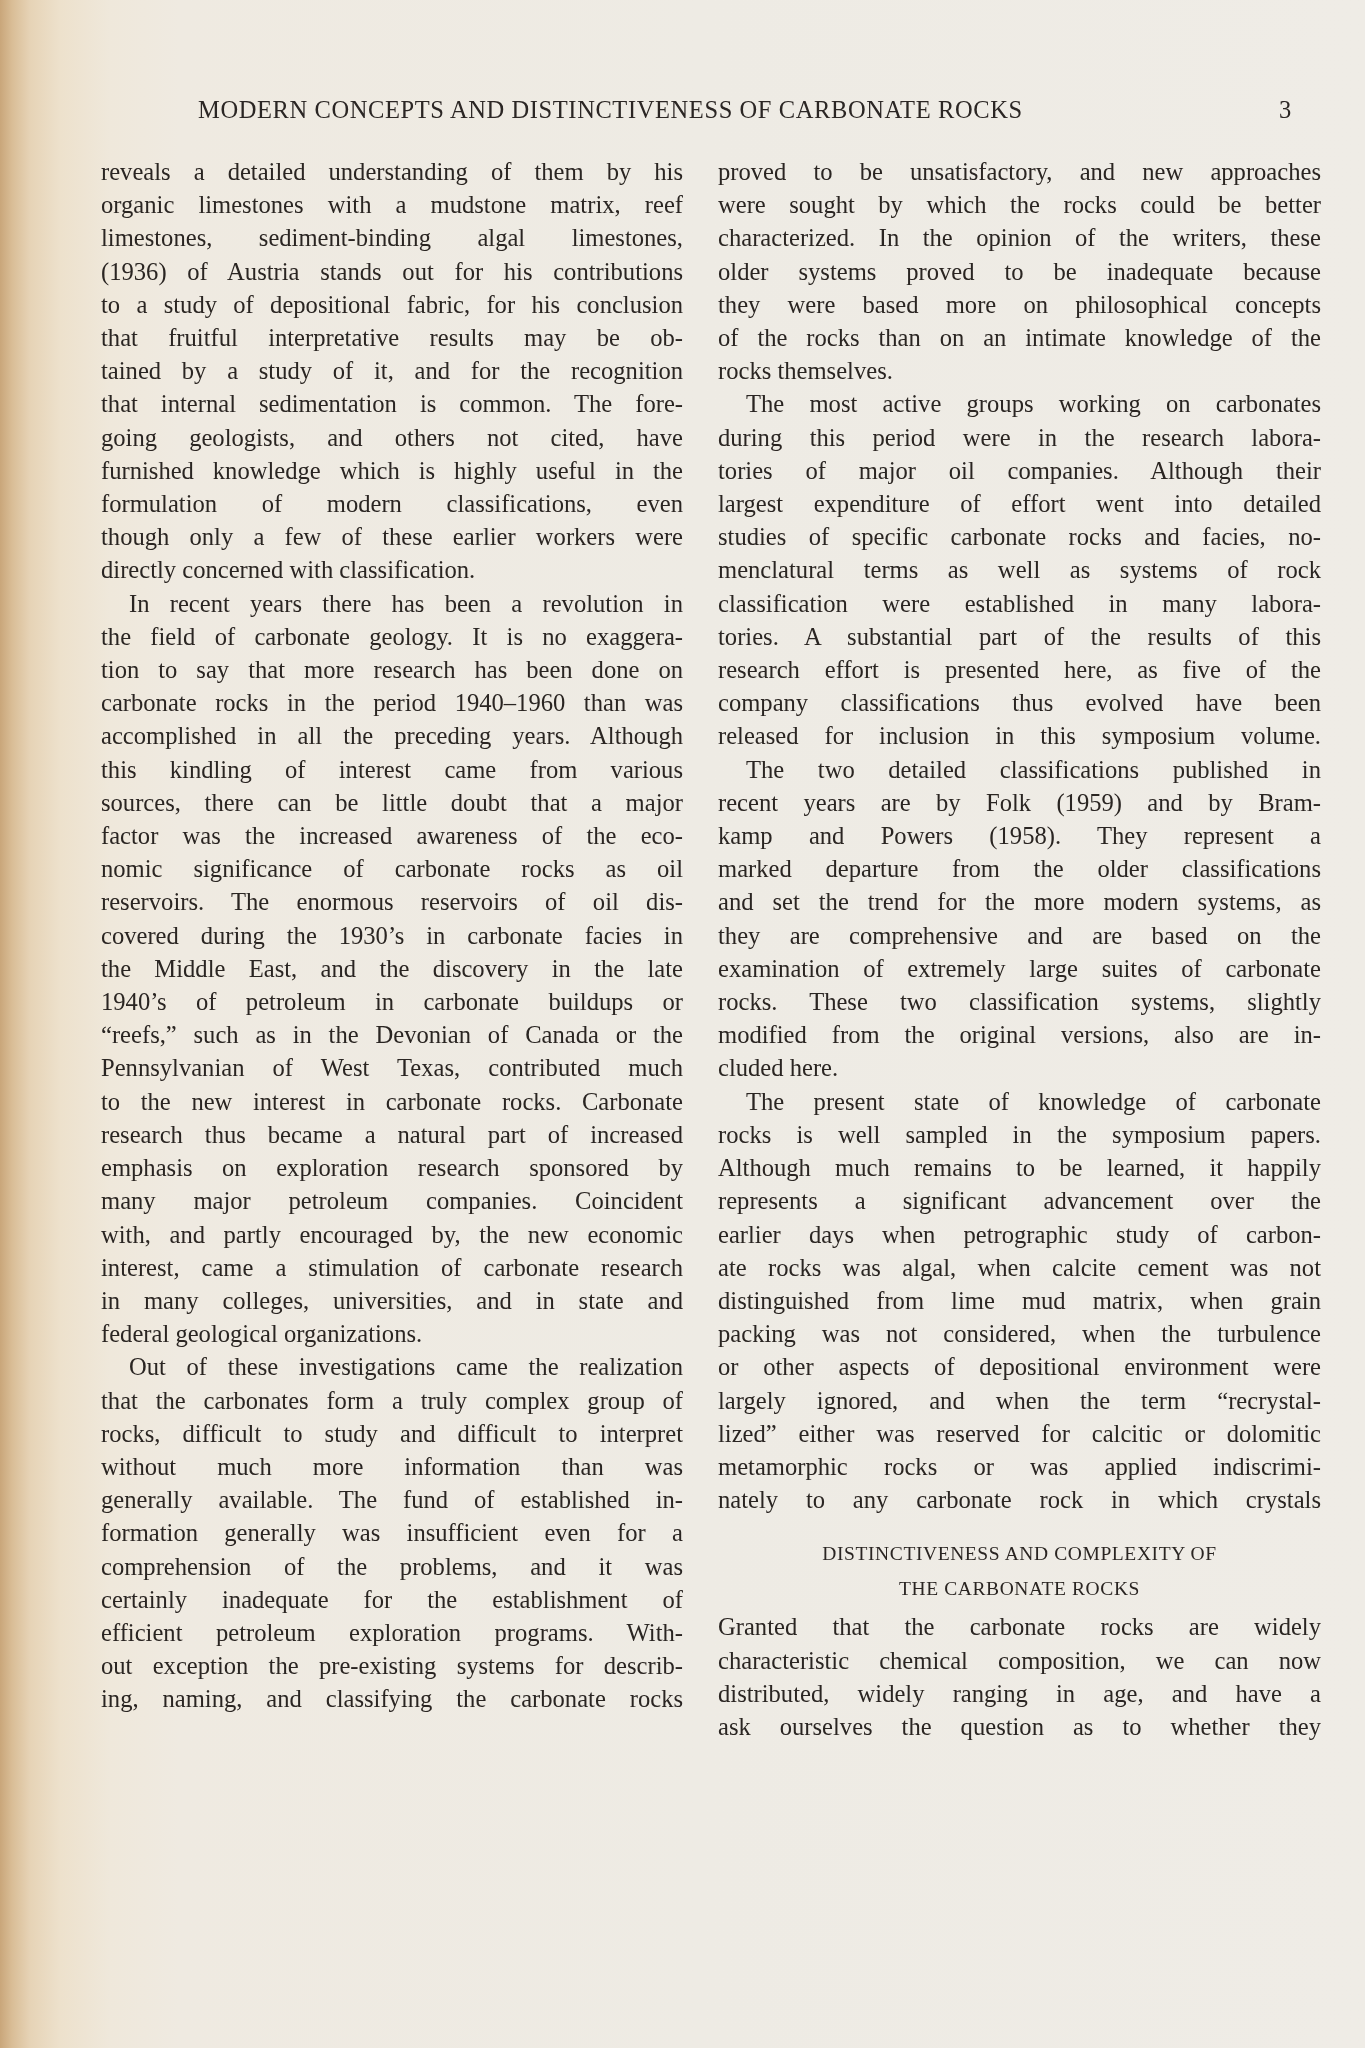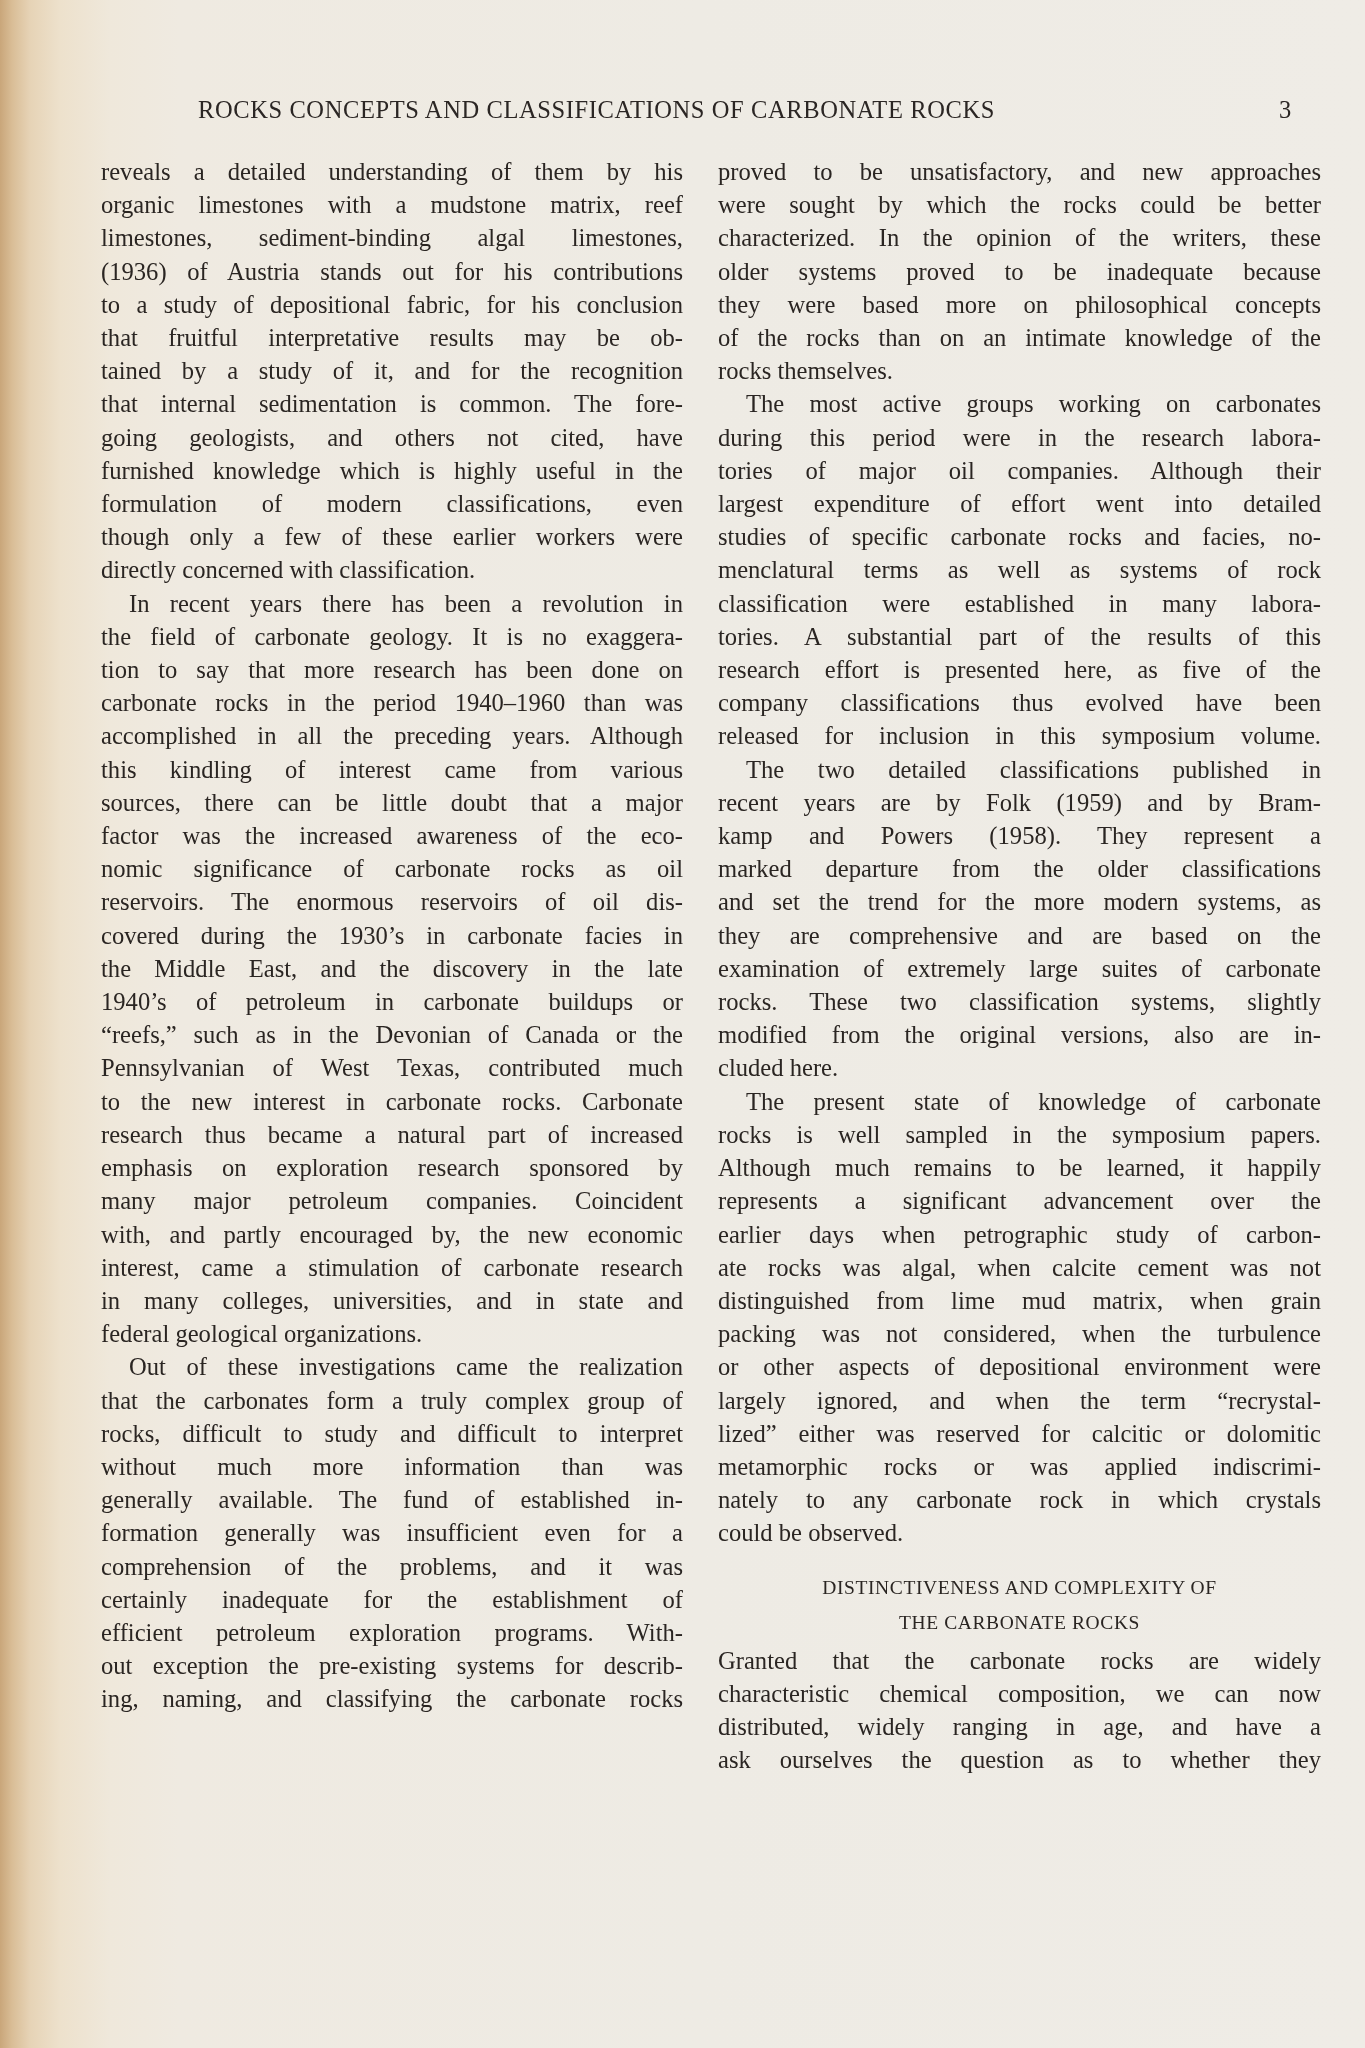"ROCKS CONCEPTS AND CLASSIFICATIONS OF" div.running-head { text: ROCKS CONCEPTS AND CLASSIFICATIONS -> MODERN CONCEPTS AND DISTINCTIVENESS }
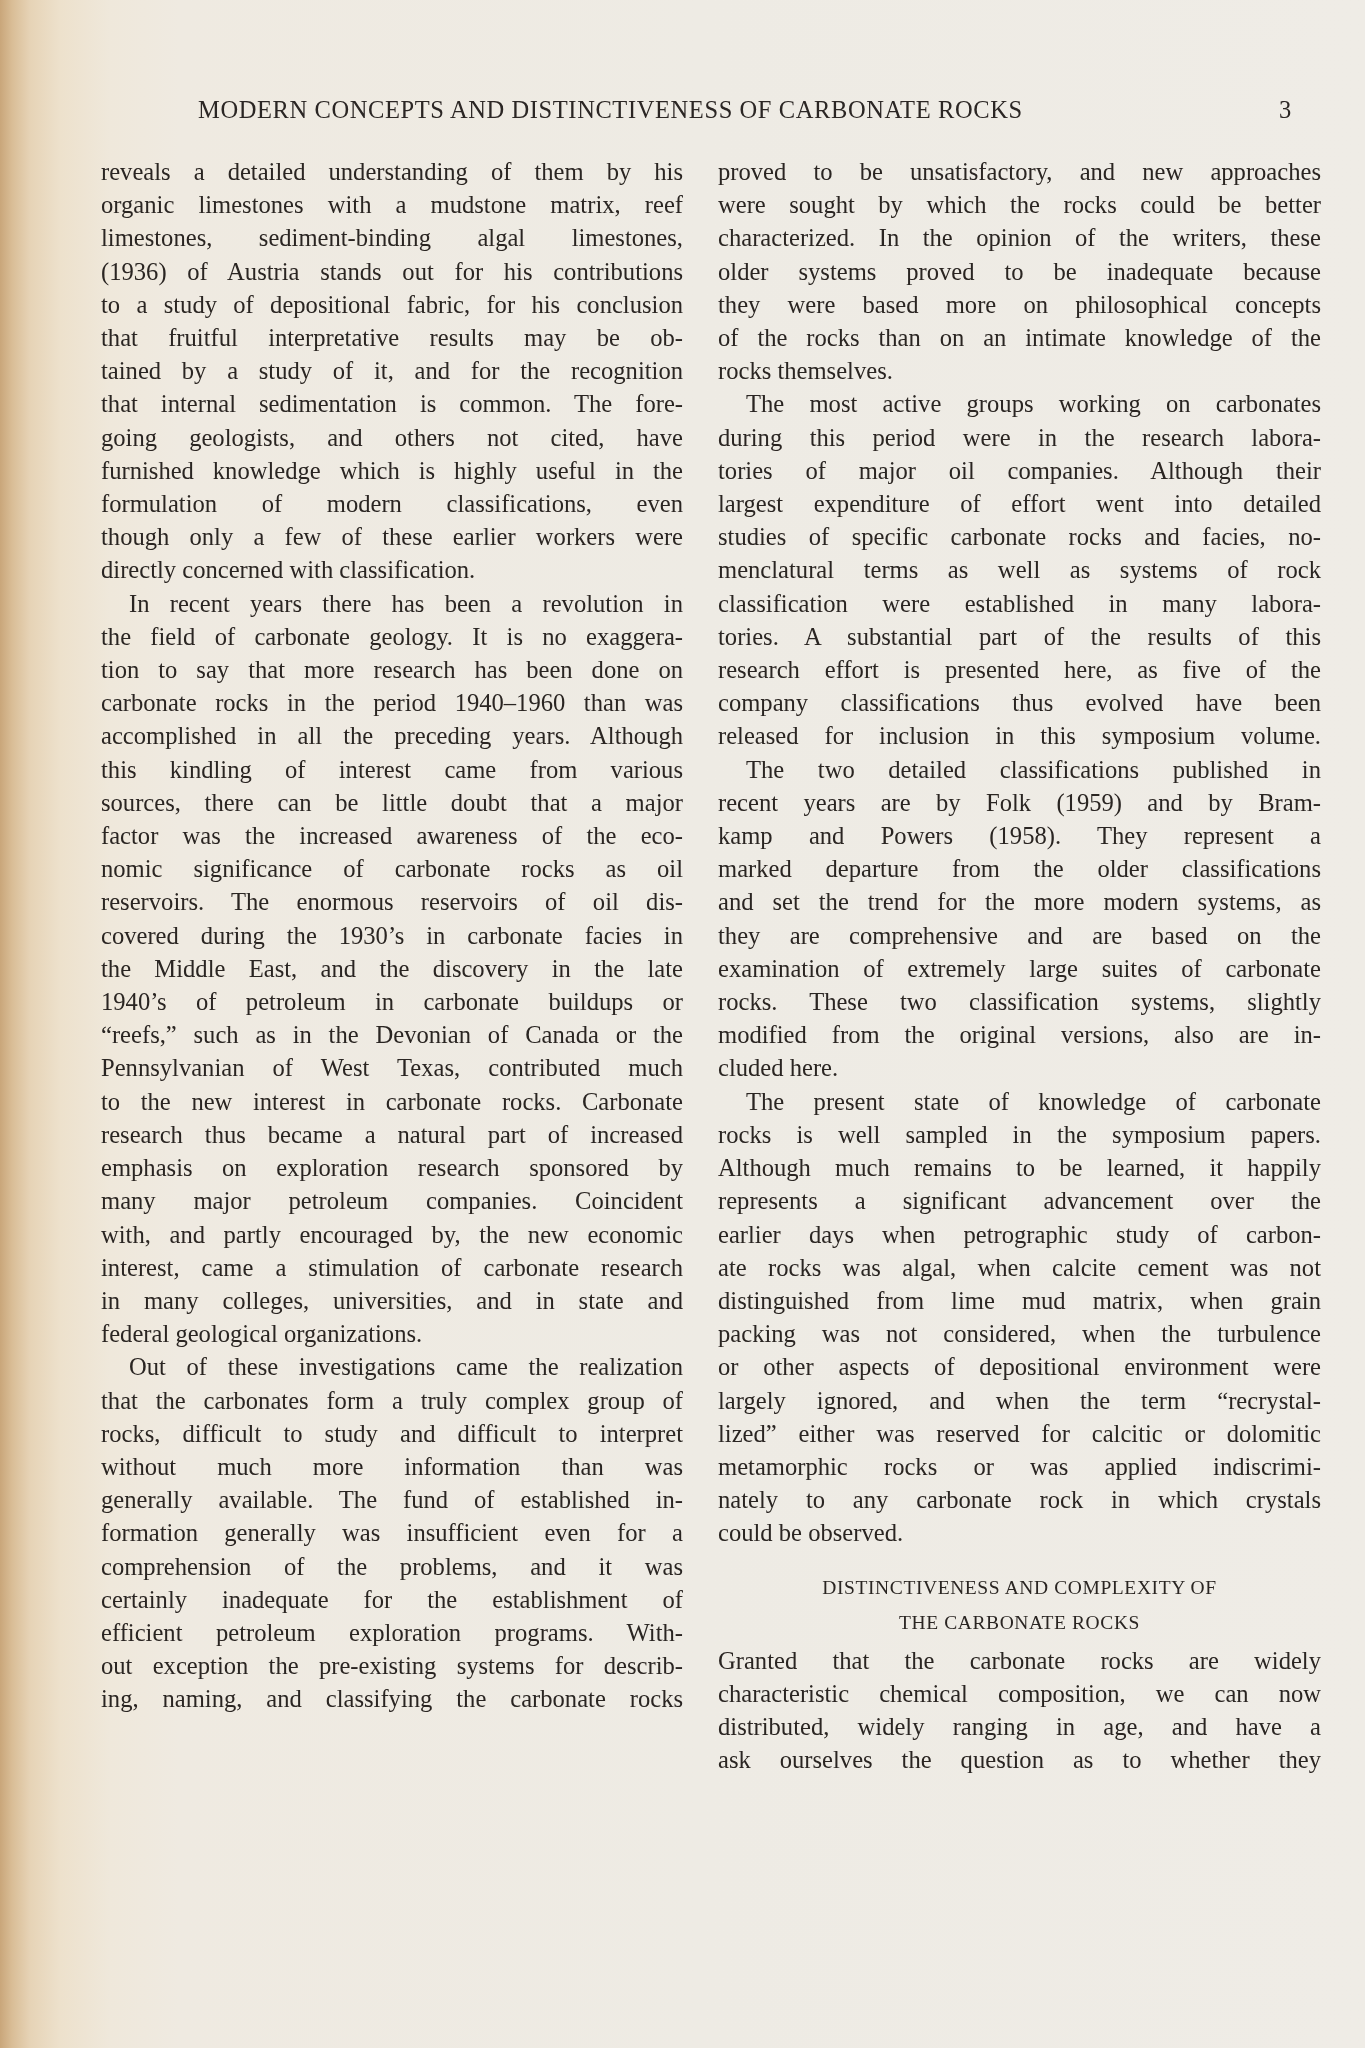"could be observed." span.line { html: <span>could be observed.</span> -> none }
